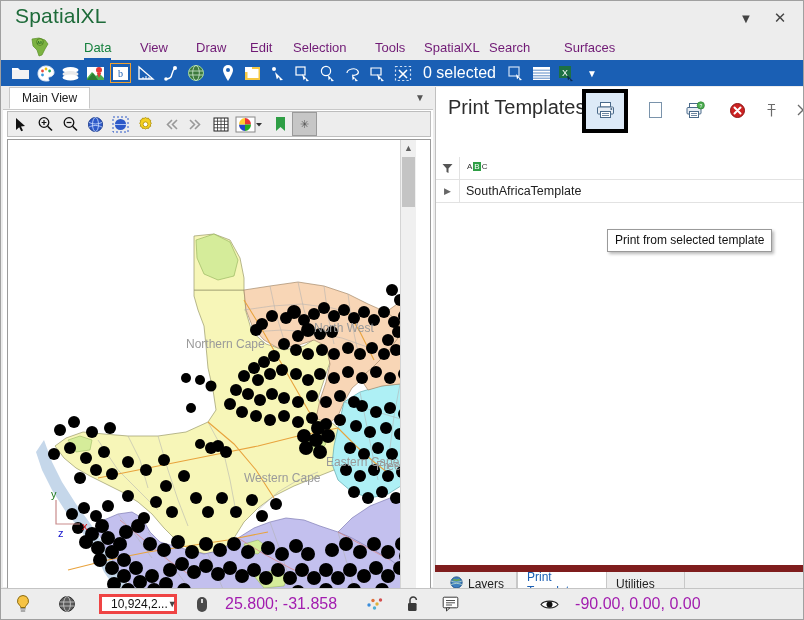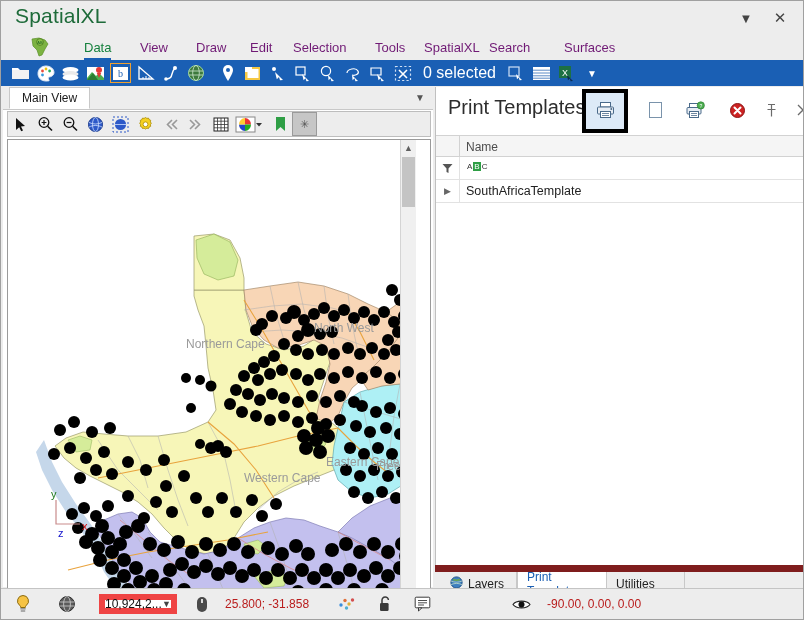"Name" div.gridhead { html: <div> <div></div> <div>Name</div> </div> -> none }
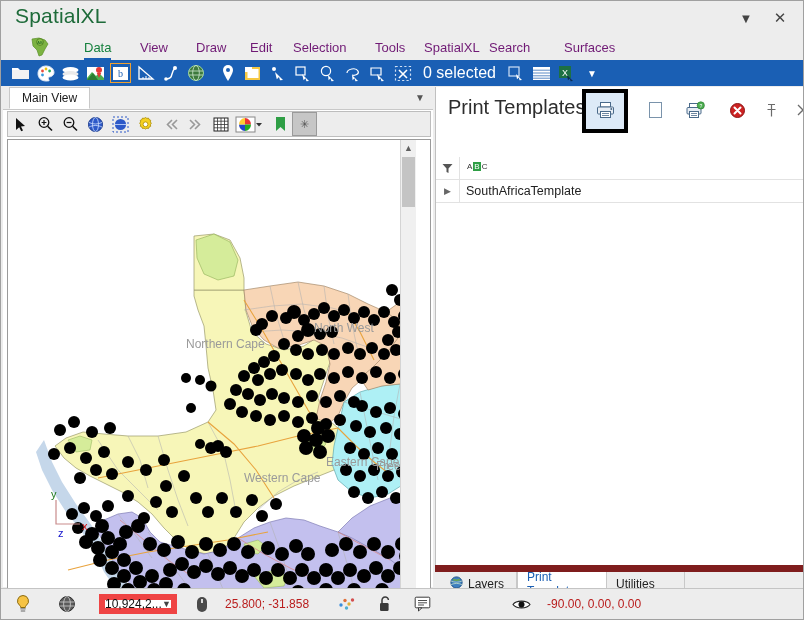"Print from selected template" div.tooltip { html: none -> <div>Print from selected template</div> }
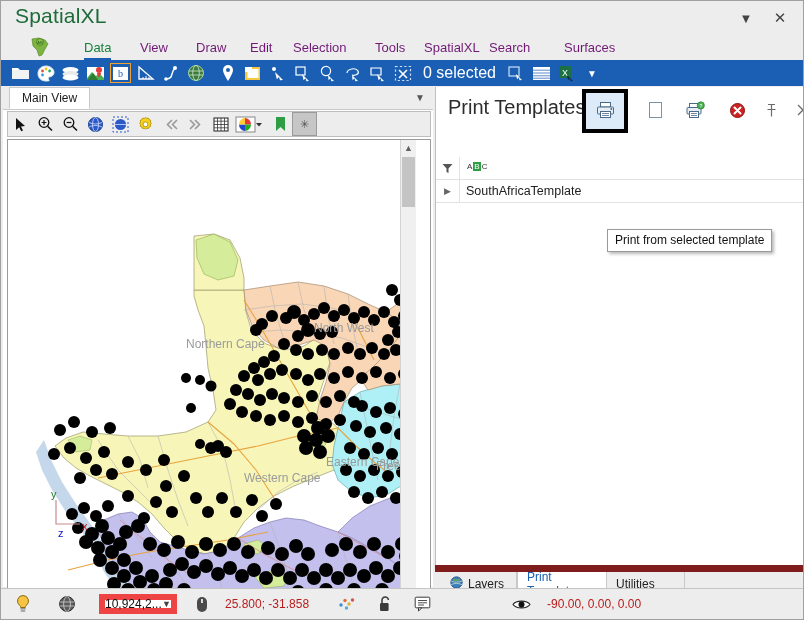"10,924,2..." .zoomsel { border: 6px solid #ef4444 -> 3px solid #ef4444; padding: 0 0 -> 0 9px }
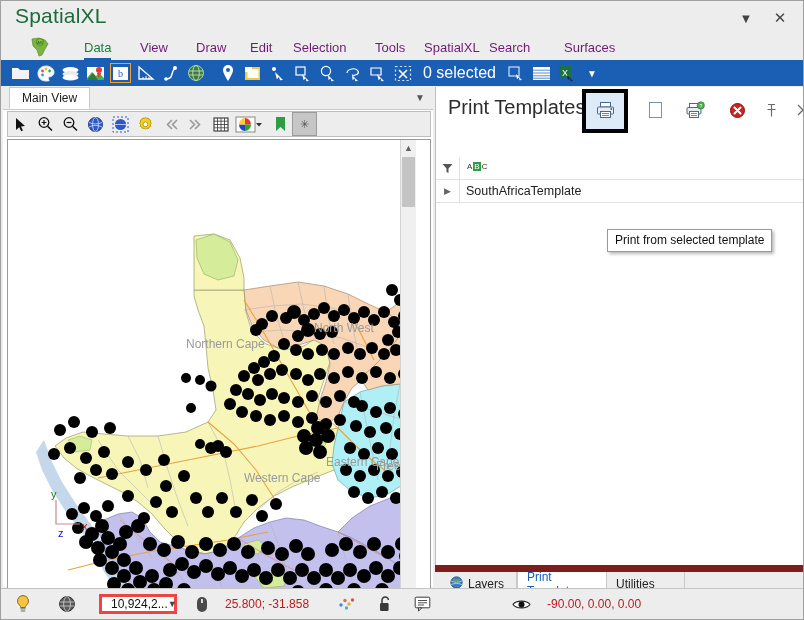"25.800; -31.858" .sb-text { color: #b91c1c -> #a21caf; font-size: 12px -> 16px }
